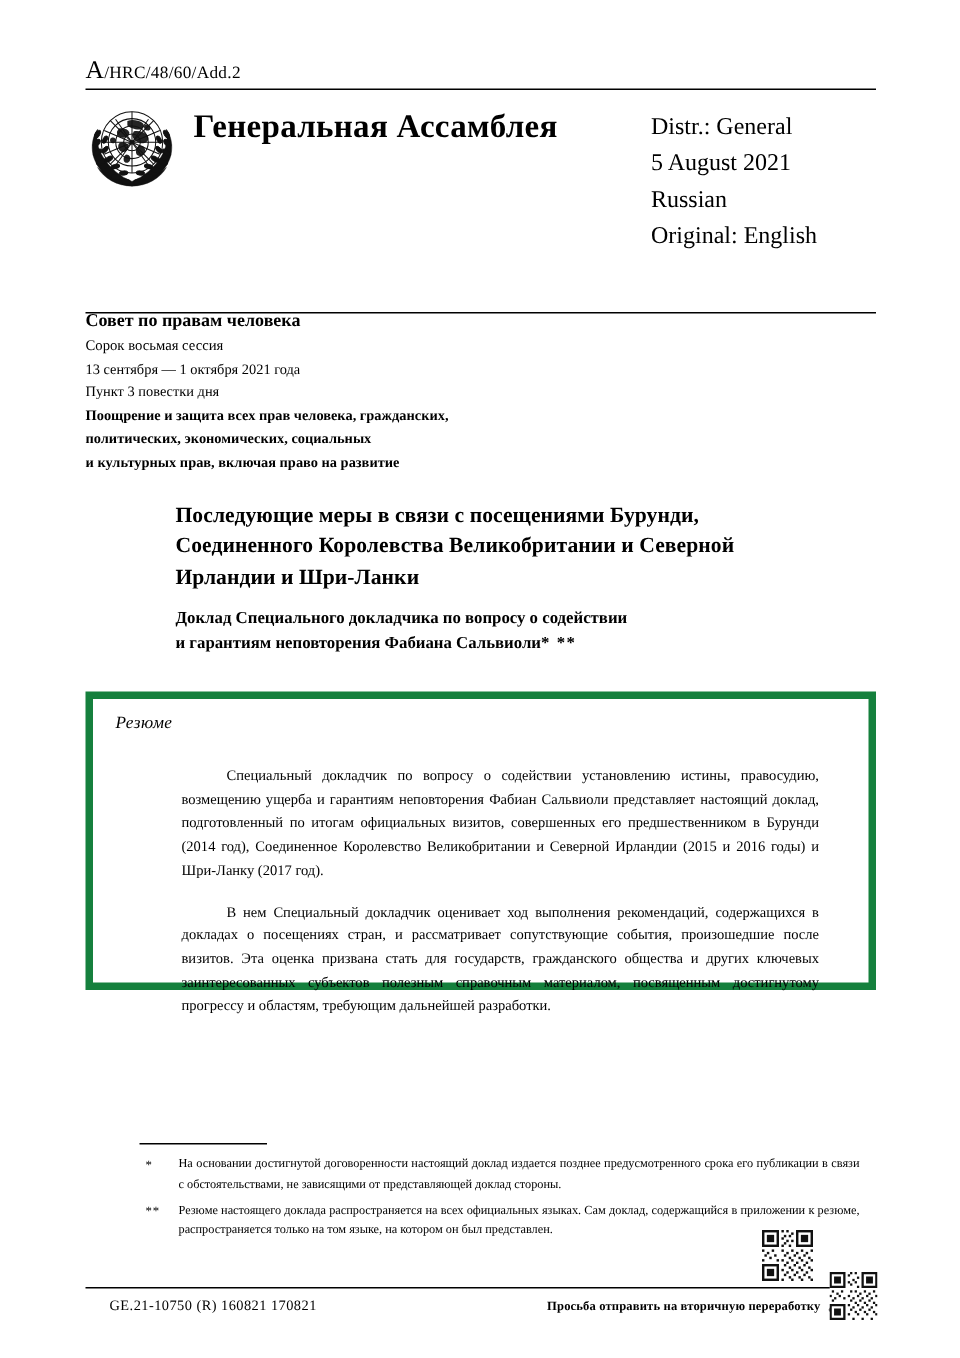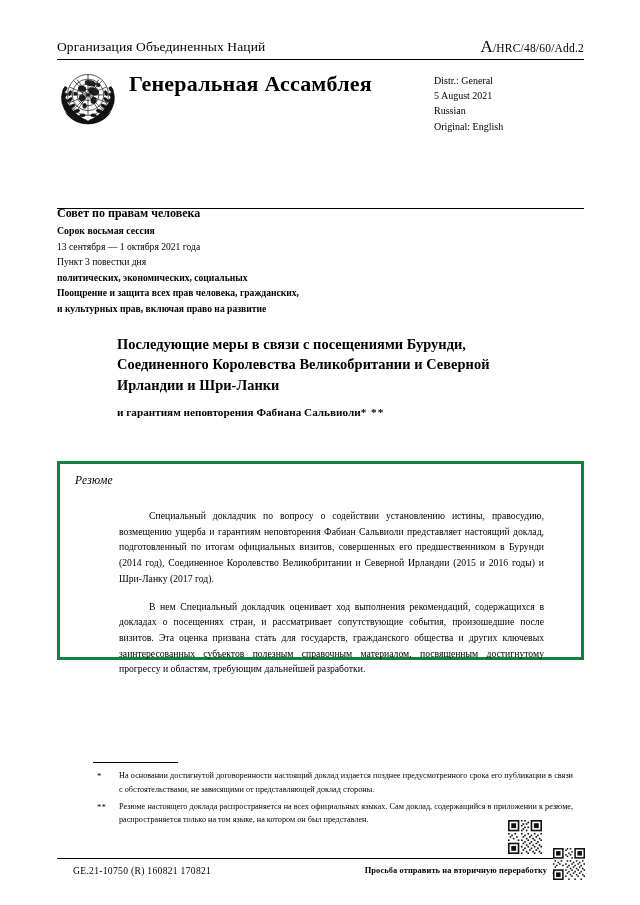"Организация Объединенных Наций" div.org-name { html: <div>Организация Объединенных Наций</div> -> none }
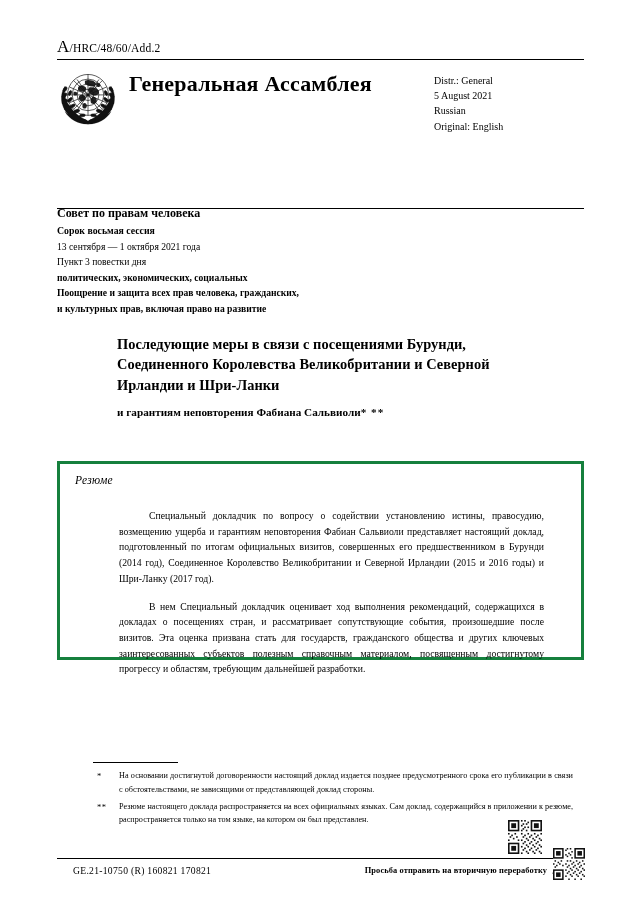"Distr.: General" .distr-block { font-size: 10px -> 16px }
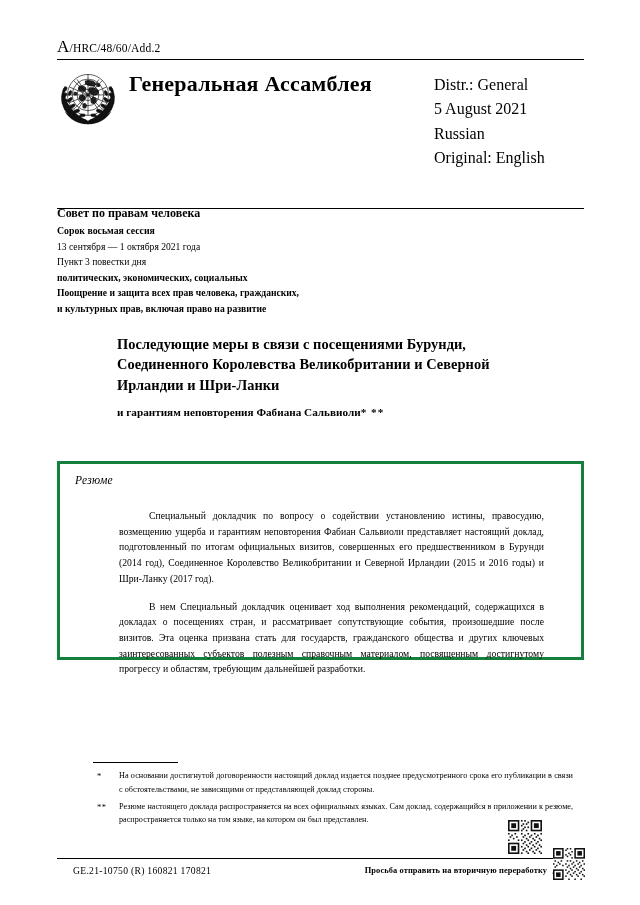"Сорок восьмая сессия" .session-block .line-sub { font-weight: bold -> normal }
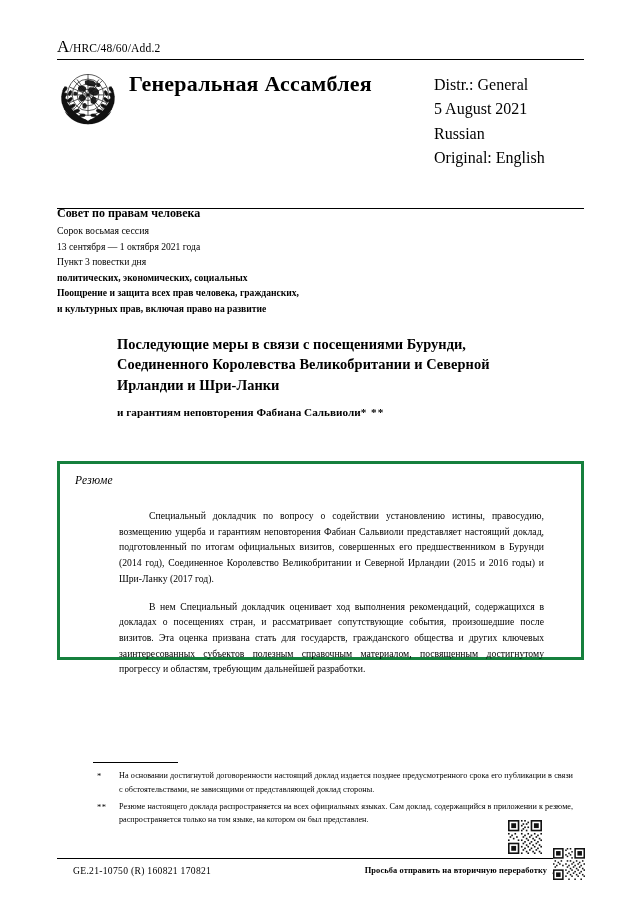"политических, экономических, социальных" div.line-b { order: before "Поощрение и защита всех прав" -> after "Поощрение и защита всех прав" }
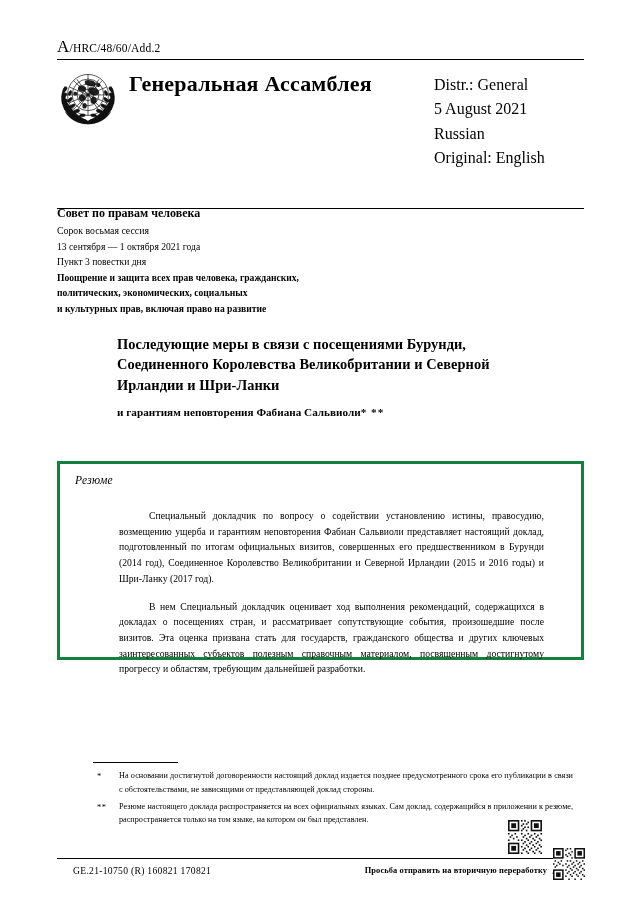"Доклад Специального докладчика по" div { html: none -> <div>Доклад Специального докладчика по вопросу о содействии</div> }
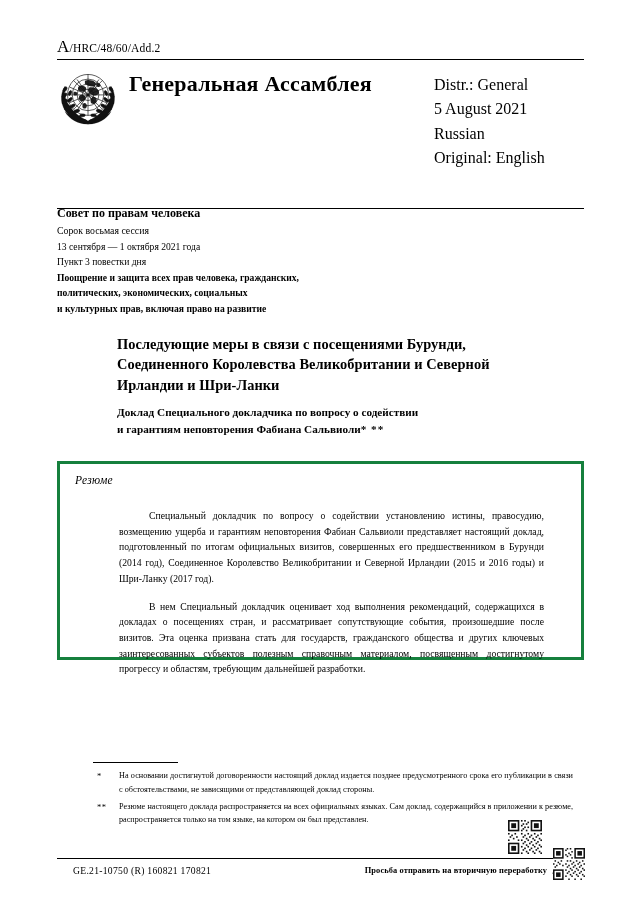"Резюме" .summary-box { border: 3px solid #15803d -> 5px solid #15803d }
